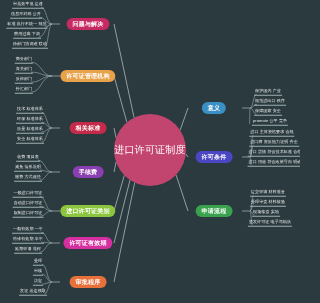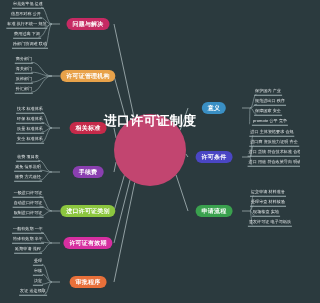"进口许可证制度" .central { align-items: none -> center; font-size: 13px -> 10px; font-weight: bold -> normal }
